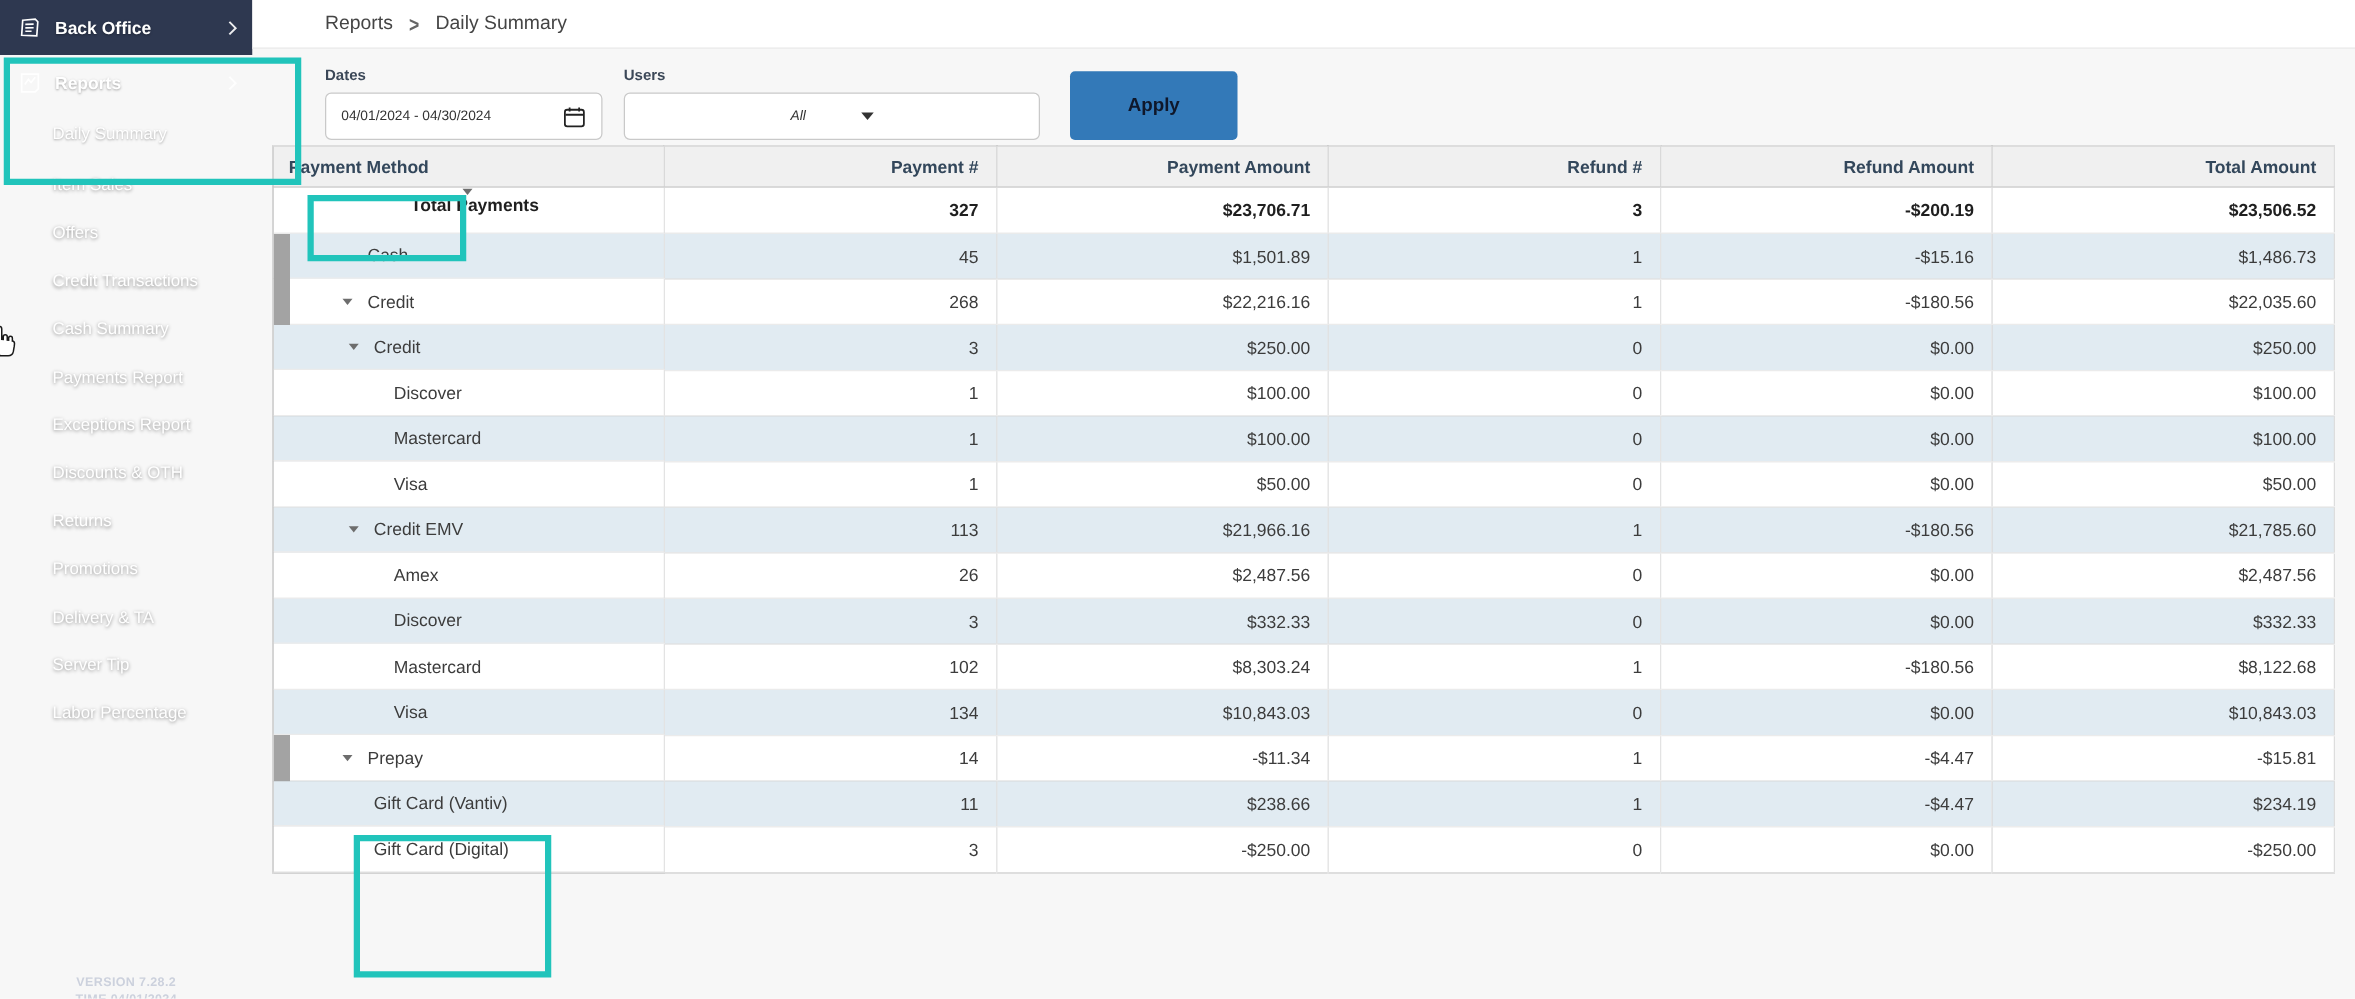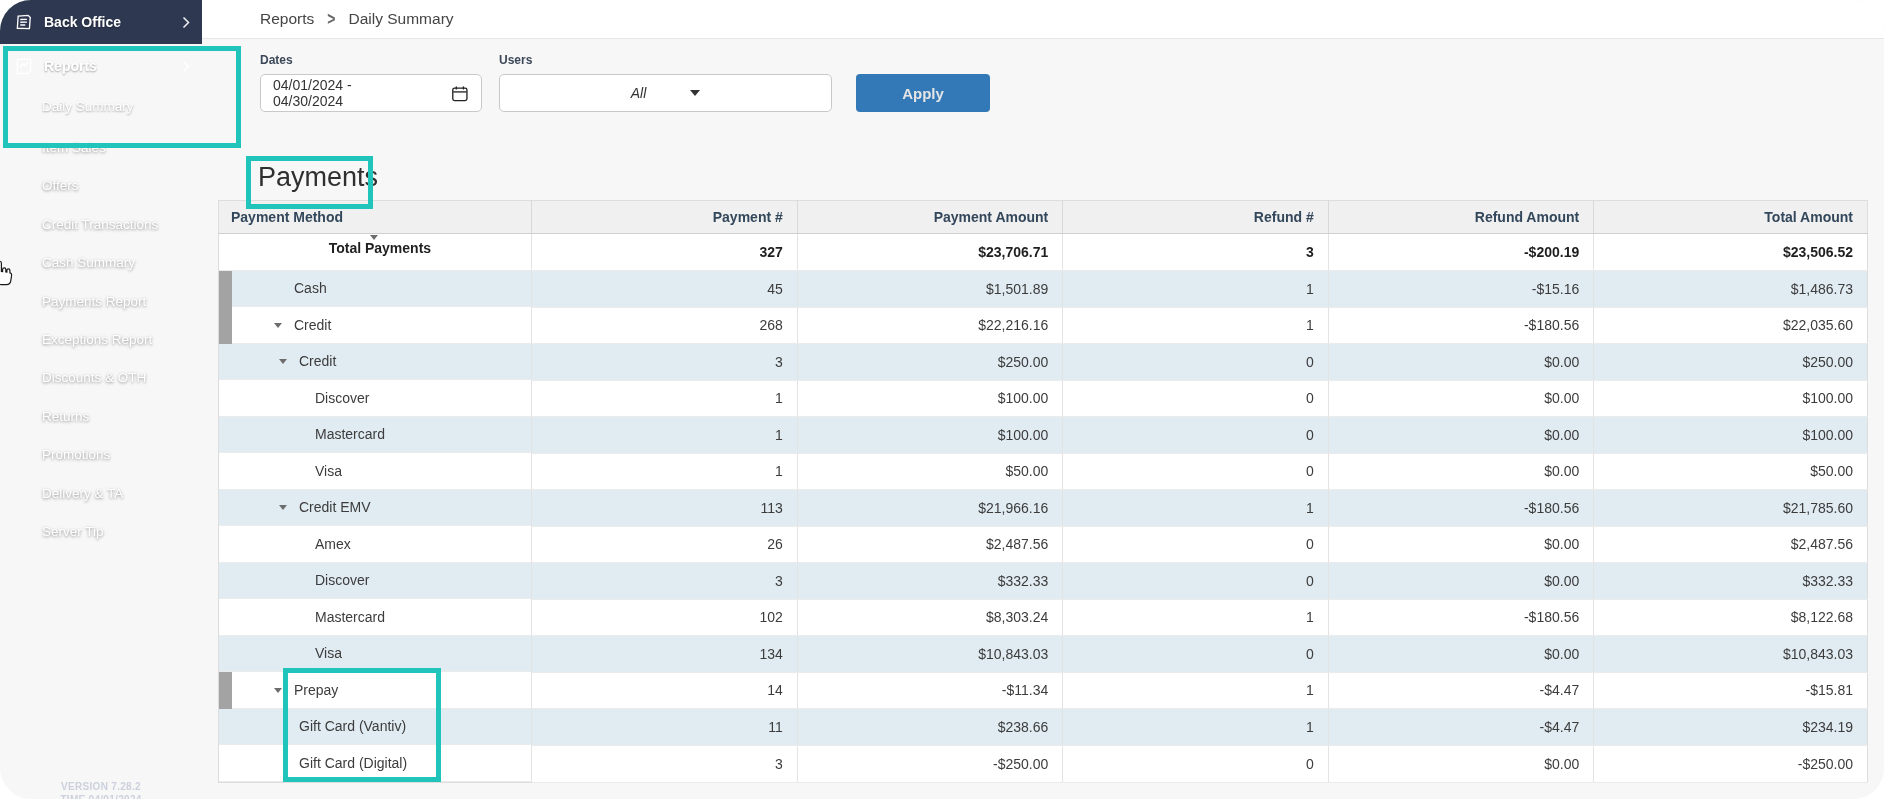"Back Office" .app { border-radius: 31px -> none }
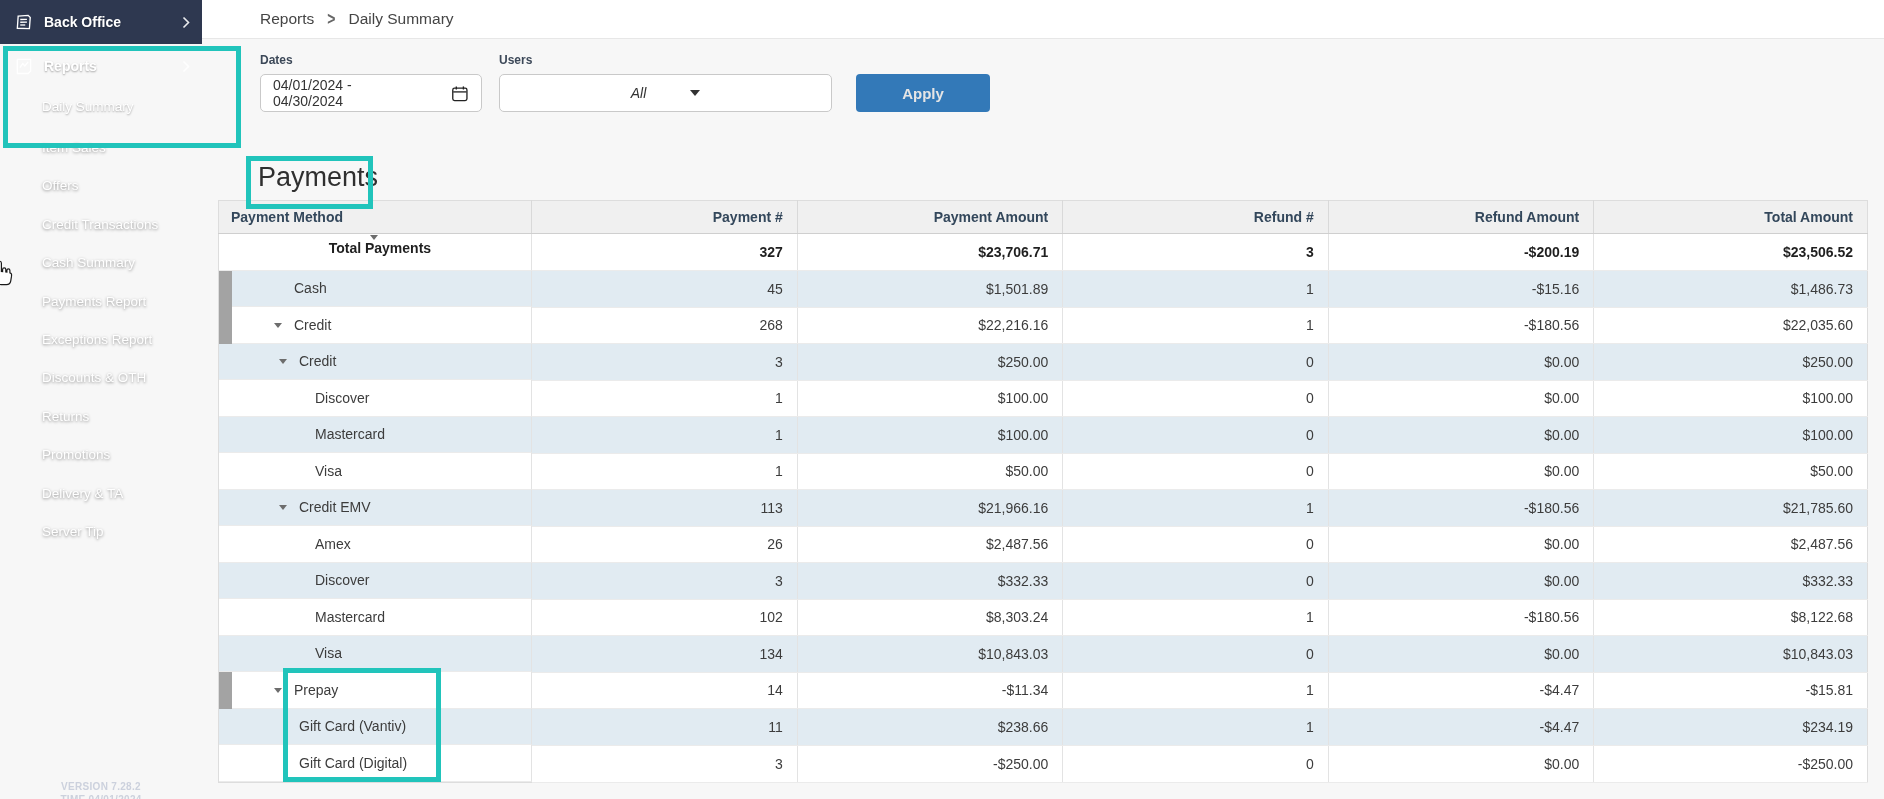"04/01/2024 - 04/30/2024" .fbox { font-size: 14px -> 11px }
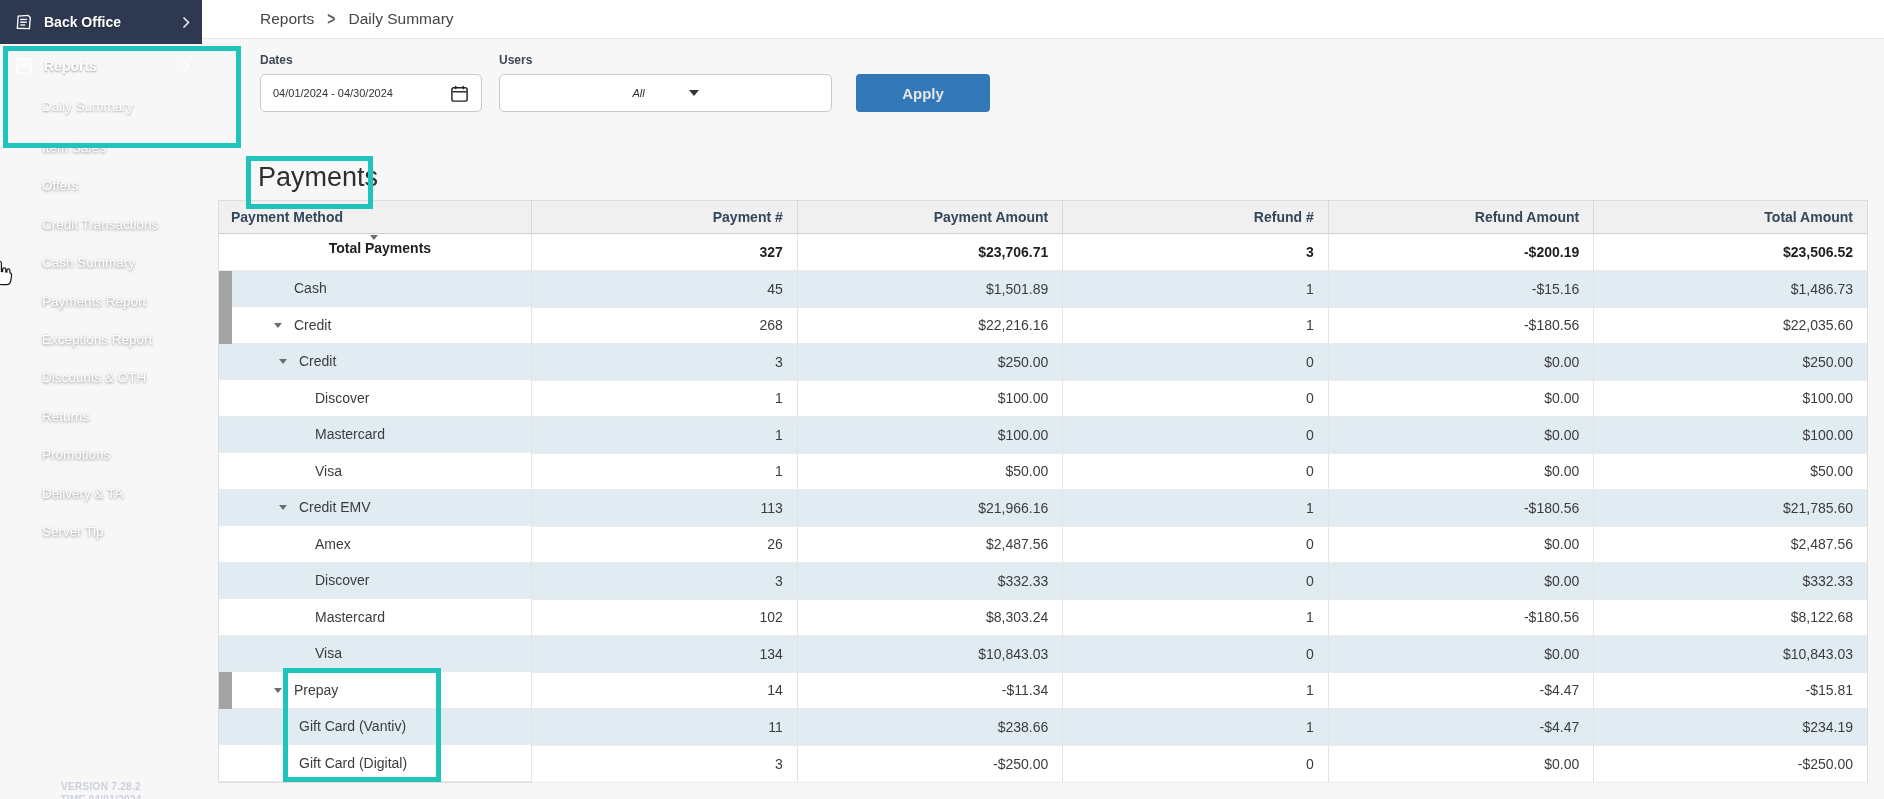"Apply" .apply-btn { color: #e5e5e5 -> #0f172a; height: 38px -> 55px }
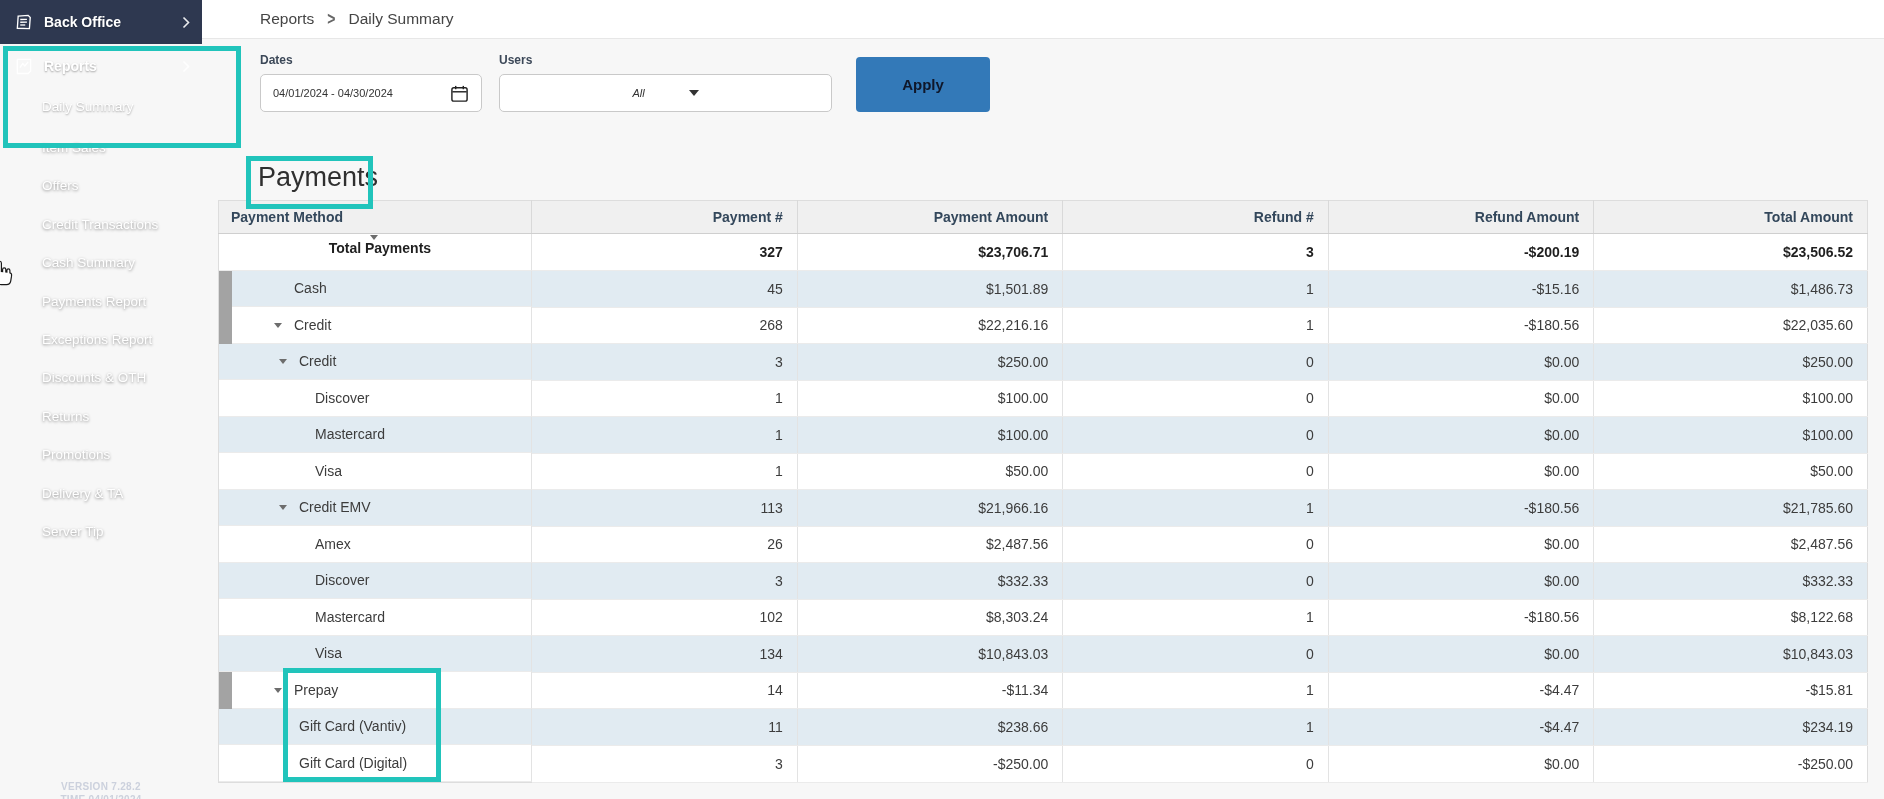"Payments" div.section-title { html: <div>Payments</div> -> none }
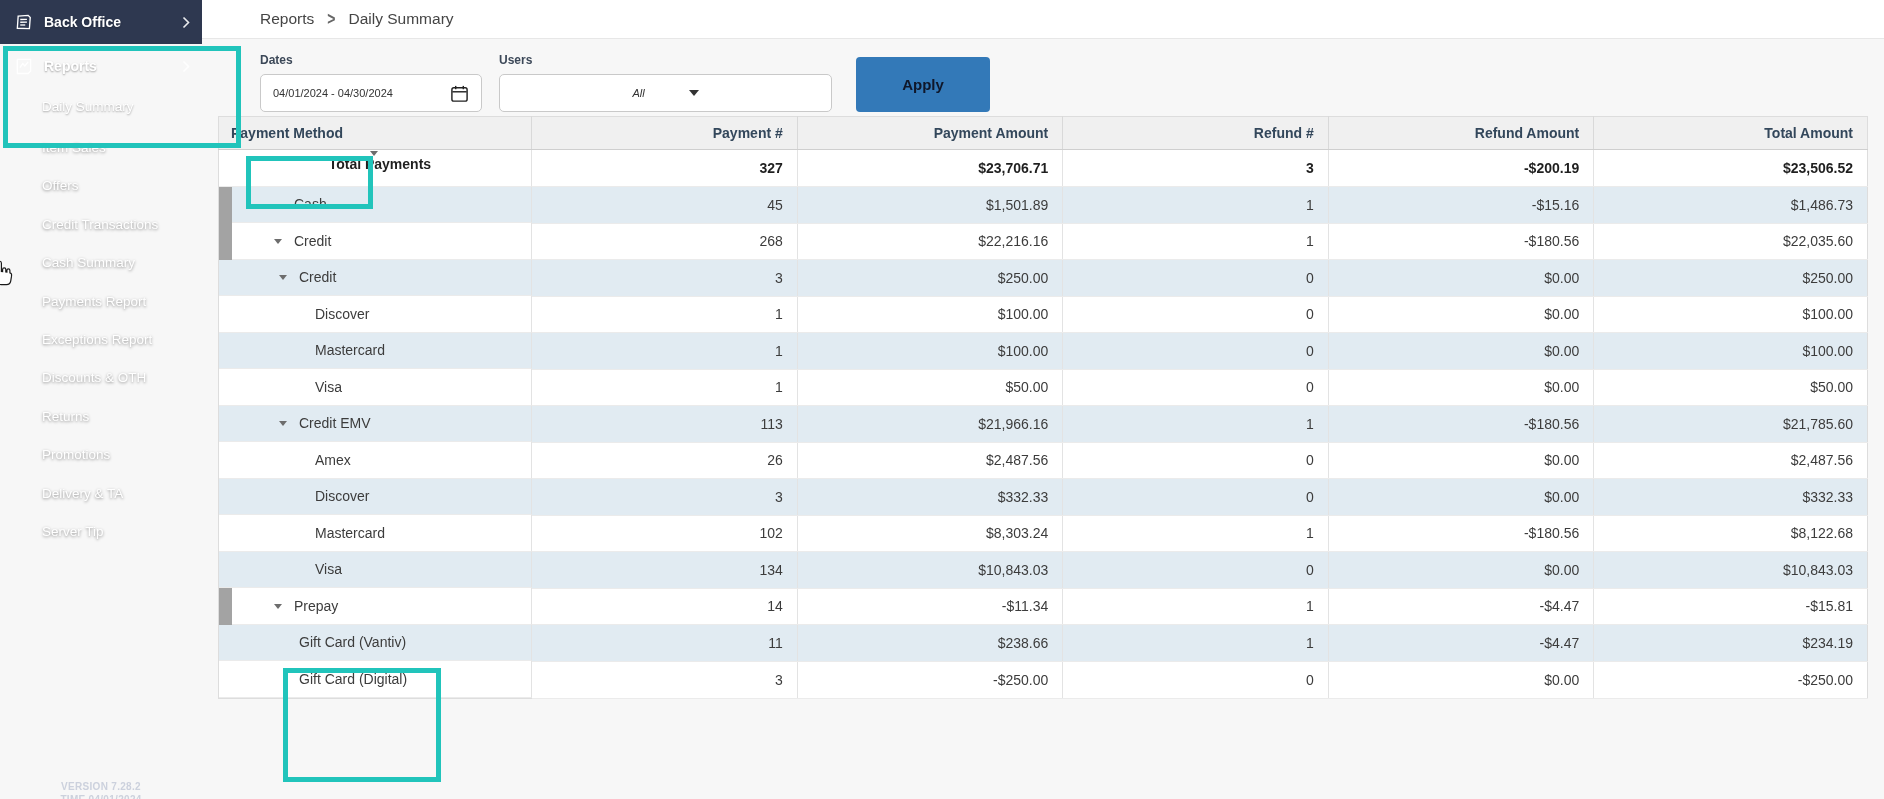"Labor Percentage" li { html: none -> <li>Labor Percentage</li> }
